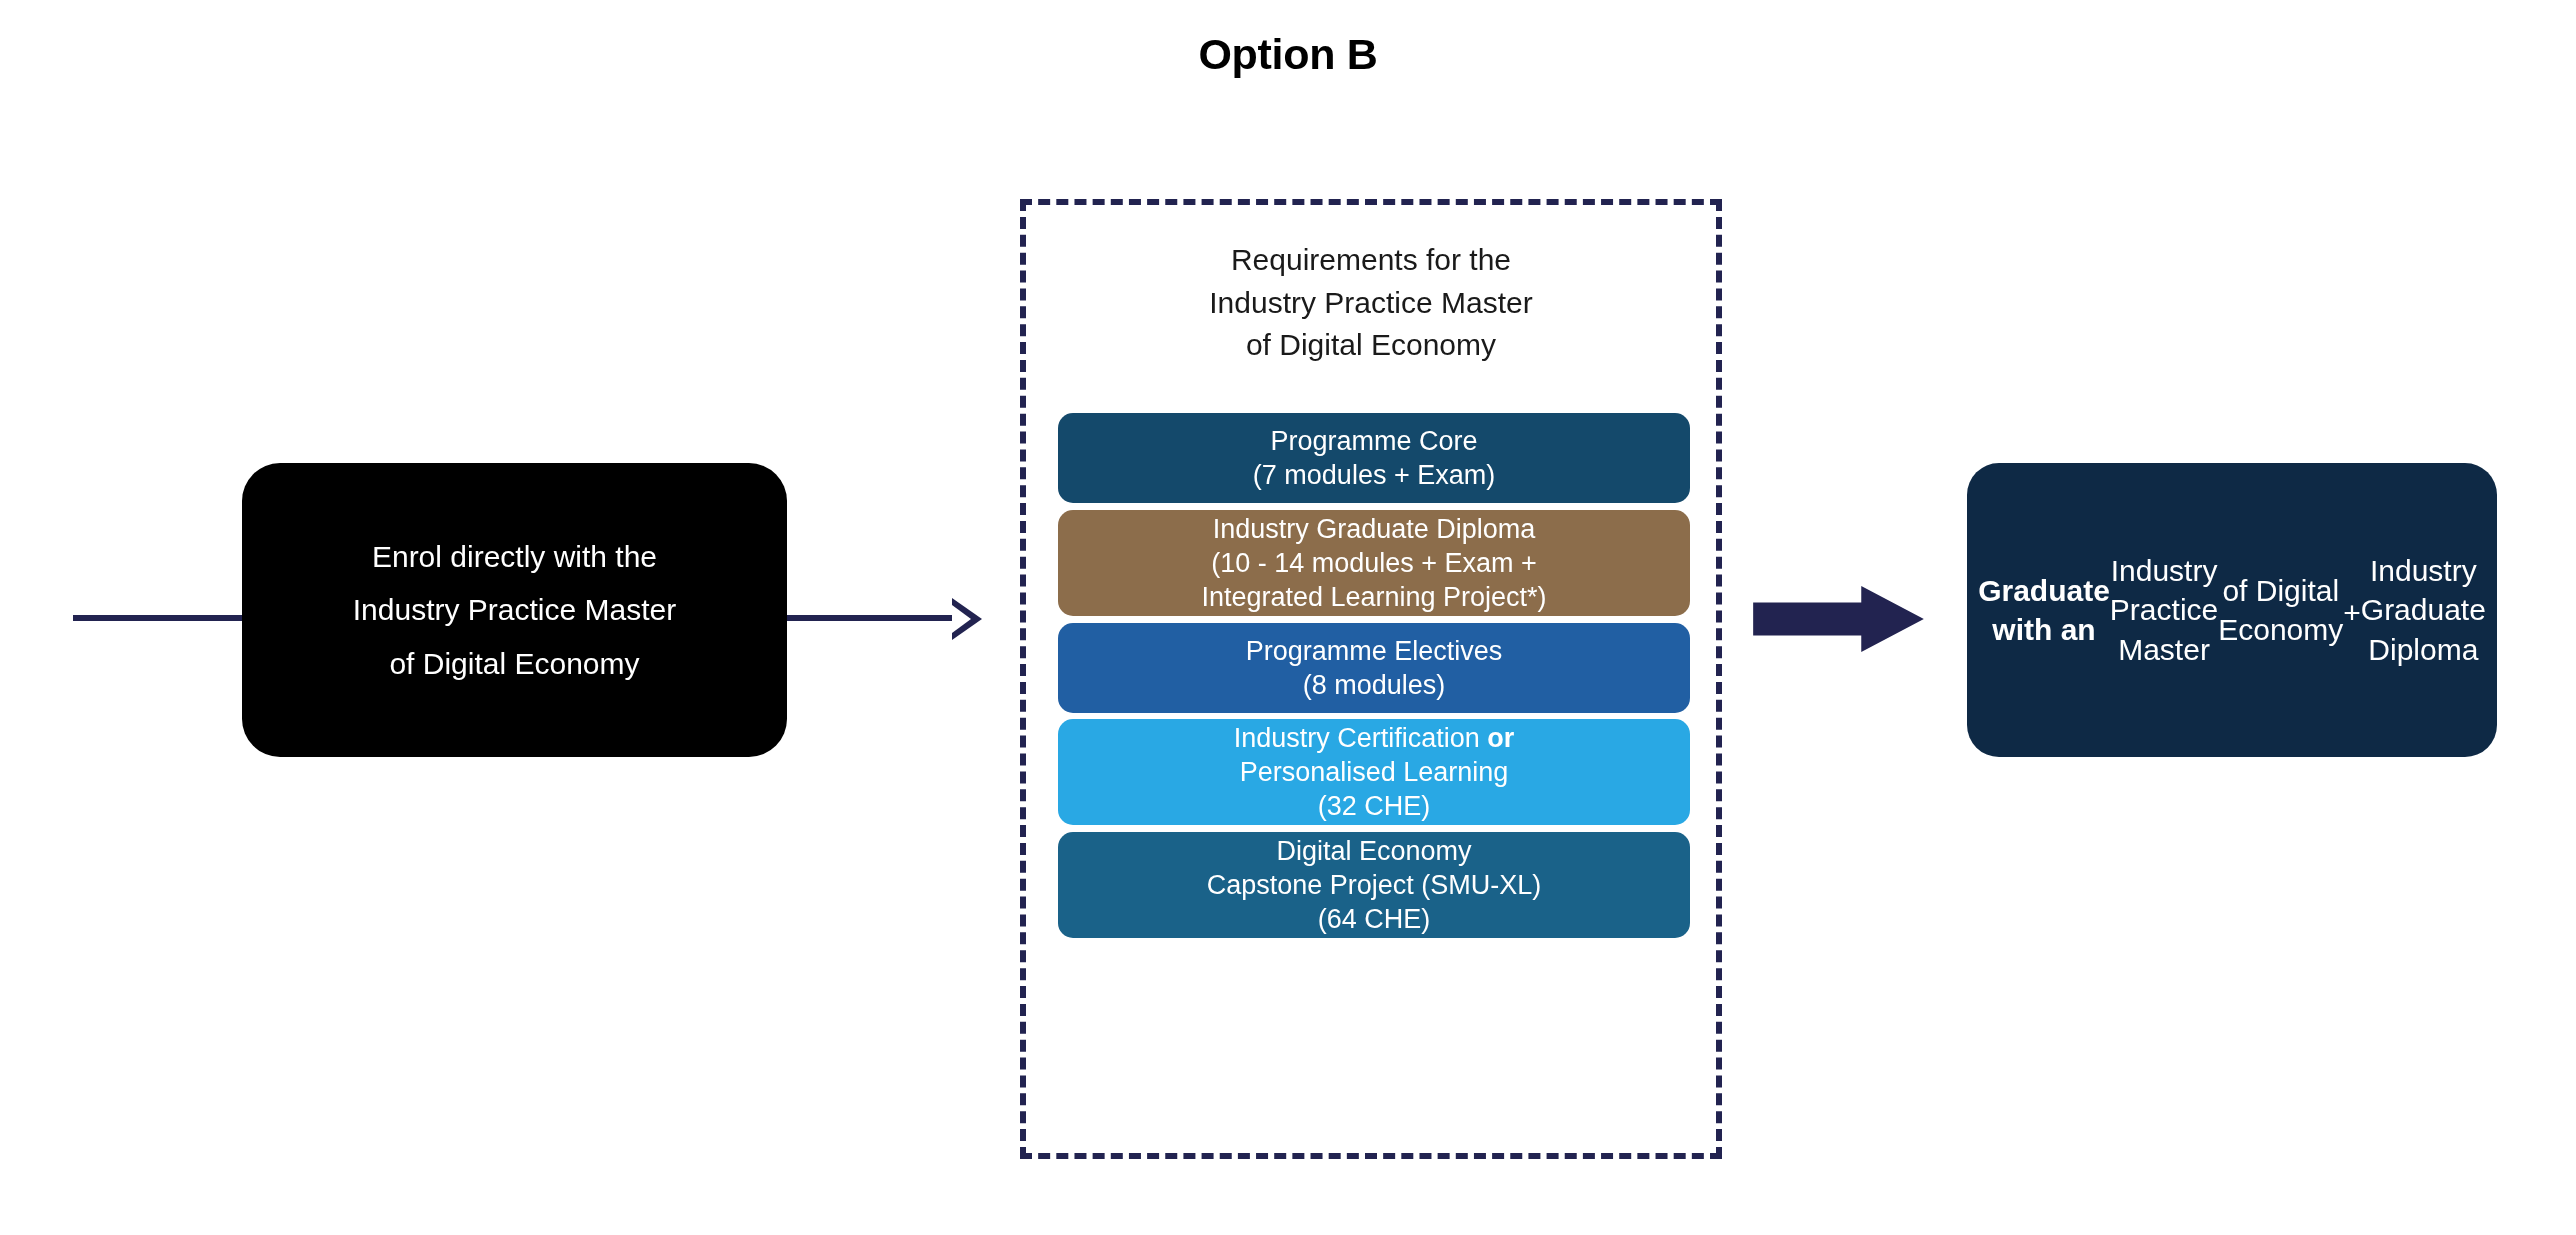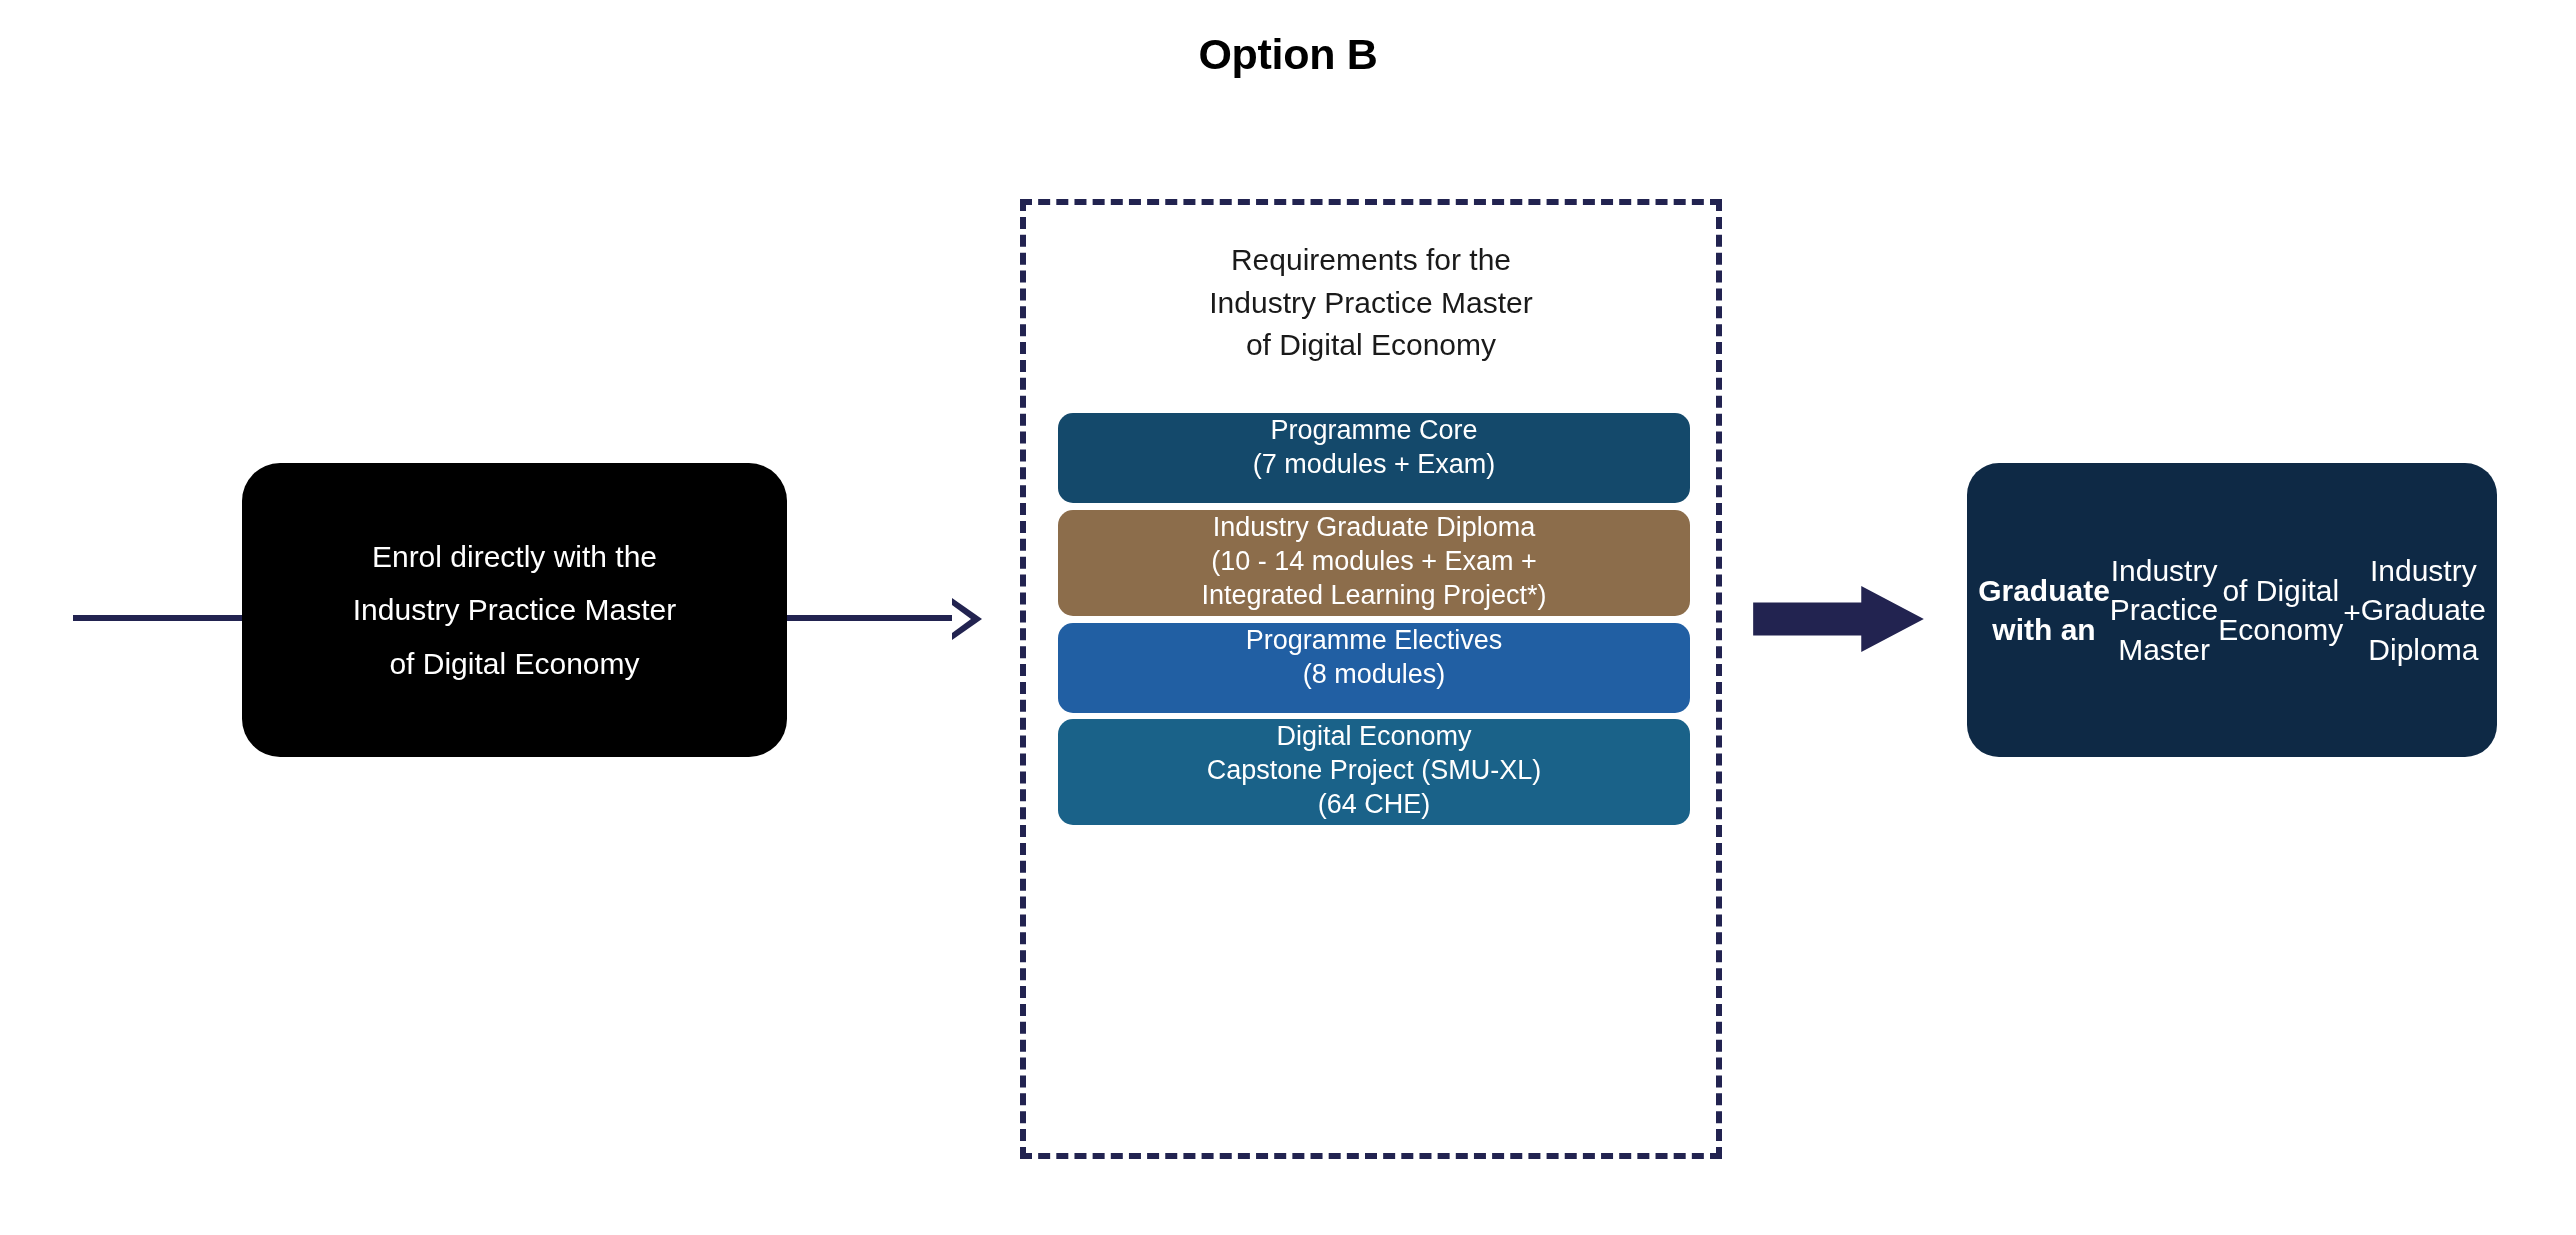"Programme Core" .module-box { justify-content: none -> center }
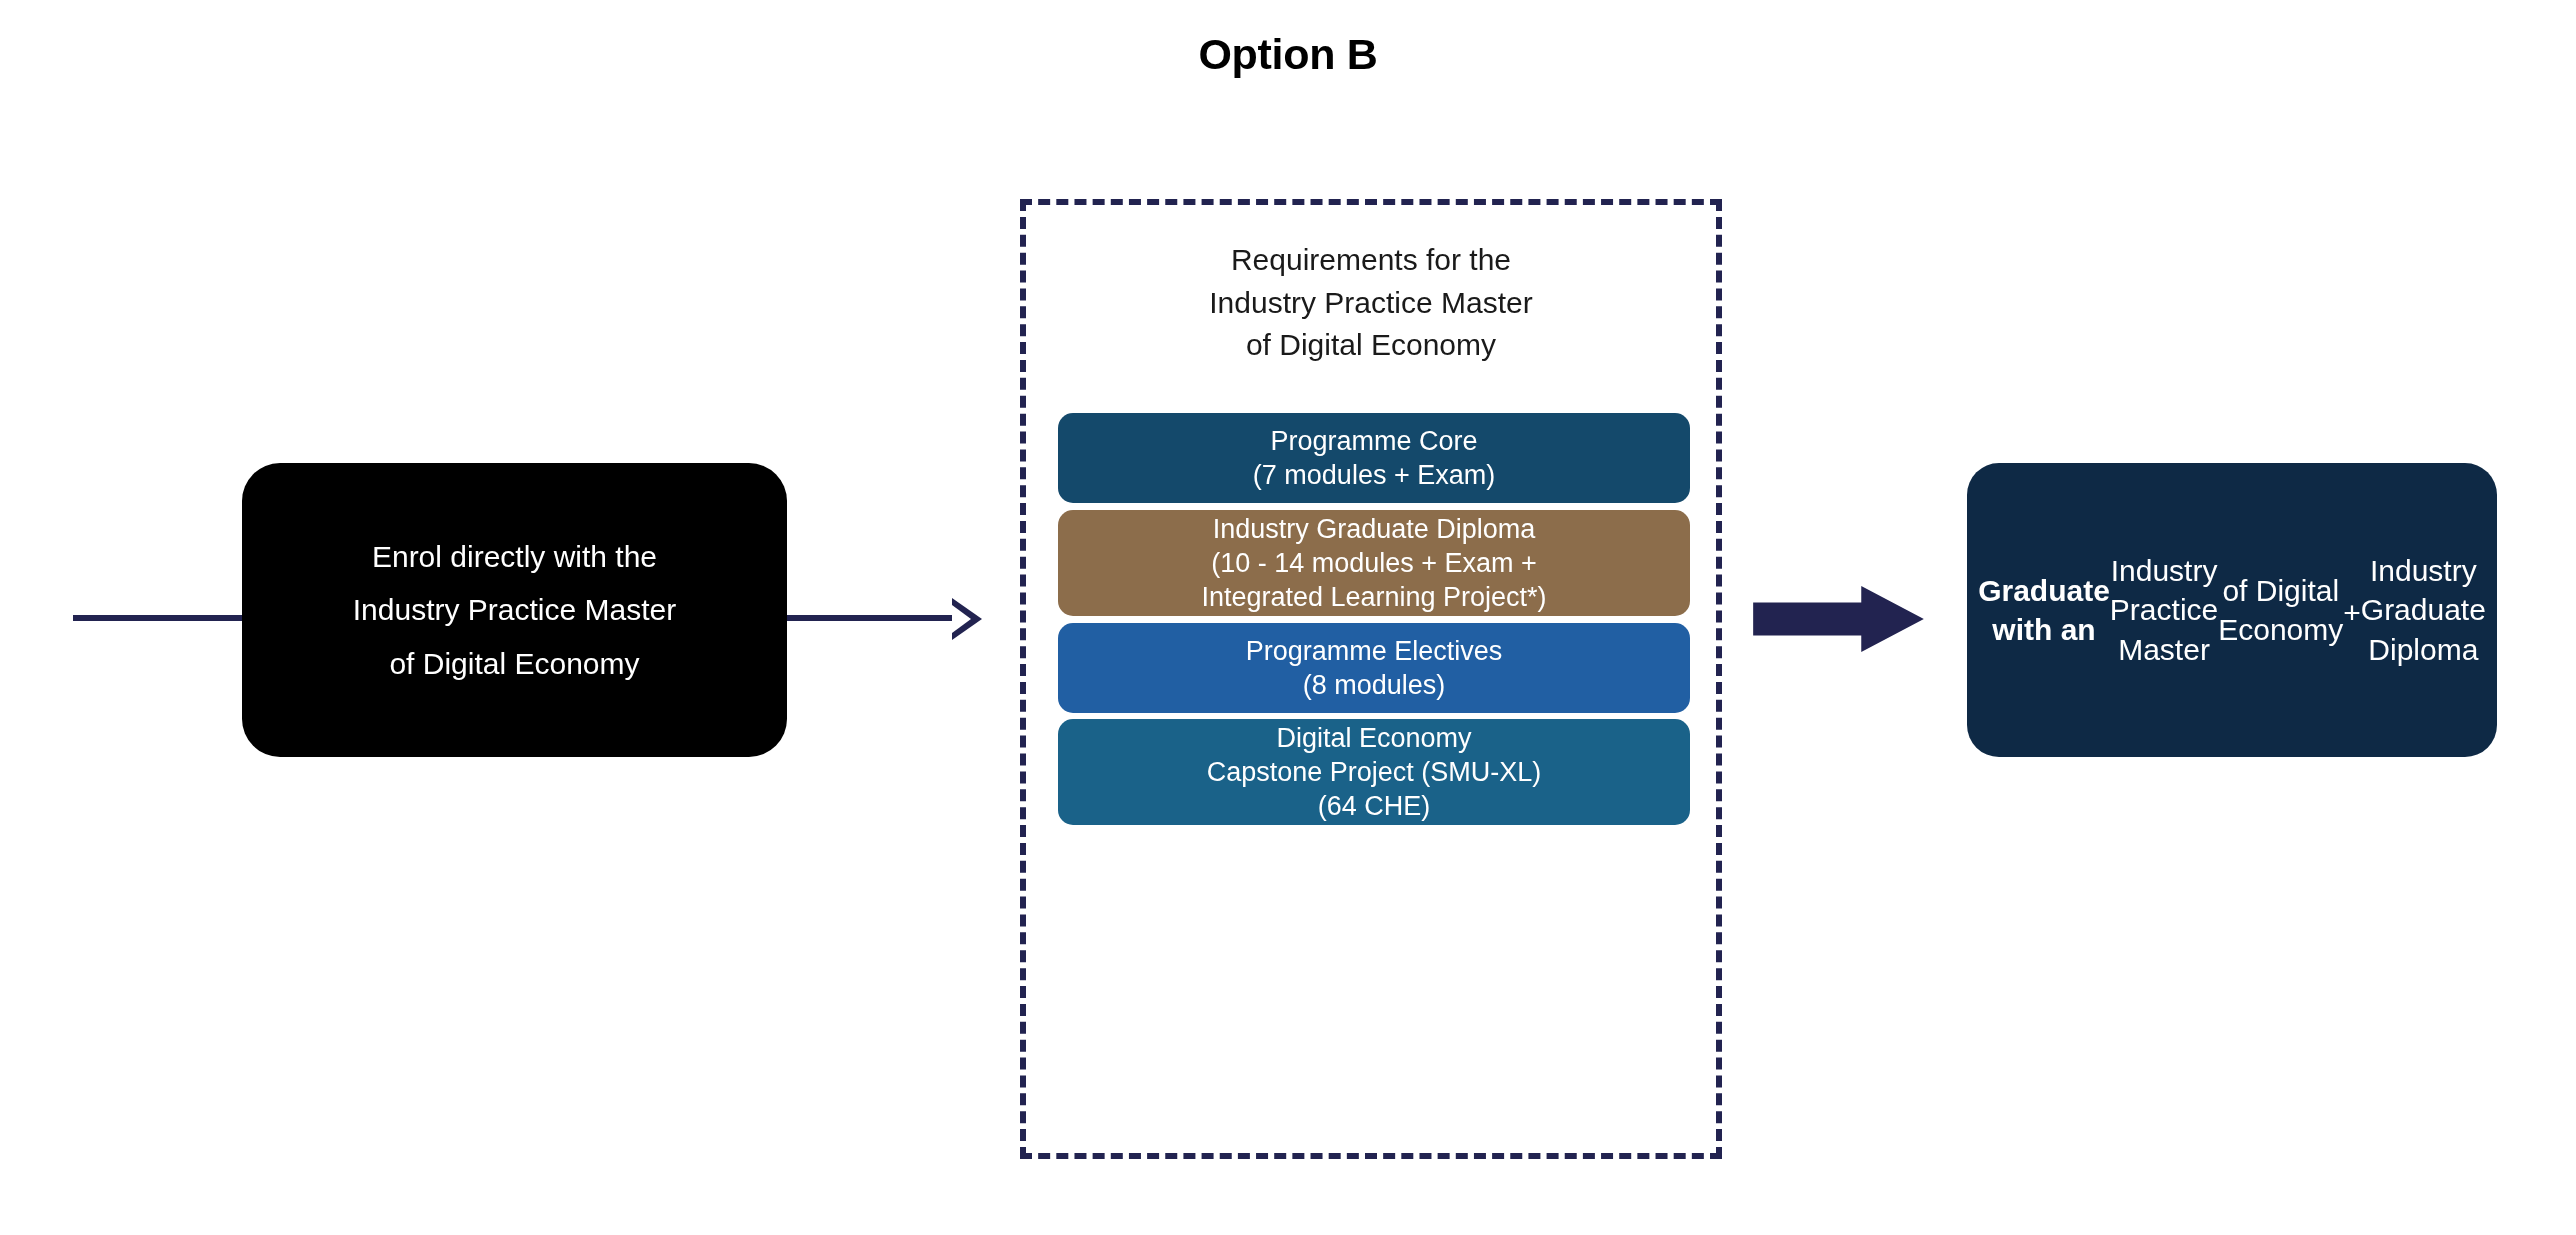"Industry Certification or" div.module-box { html: none -> <div> <span>Industry Certification <b>or</b></span> <span>Personalised Learning</span> <span>(32 CHE)</span> </div> }
